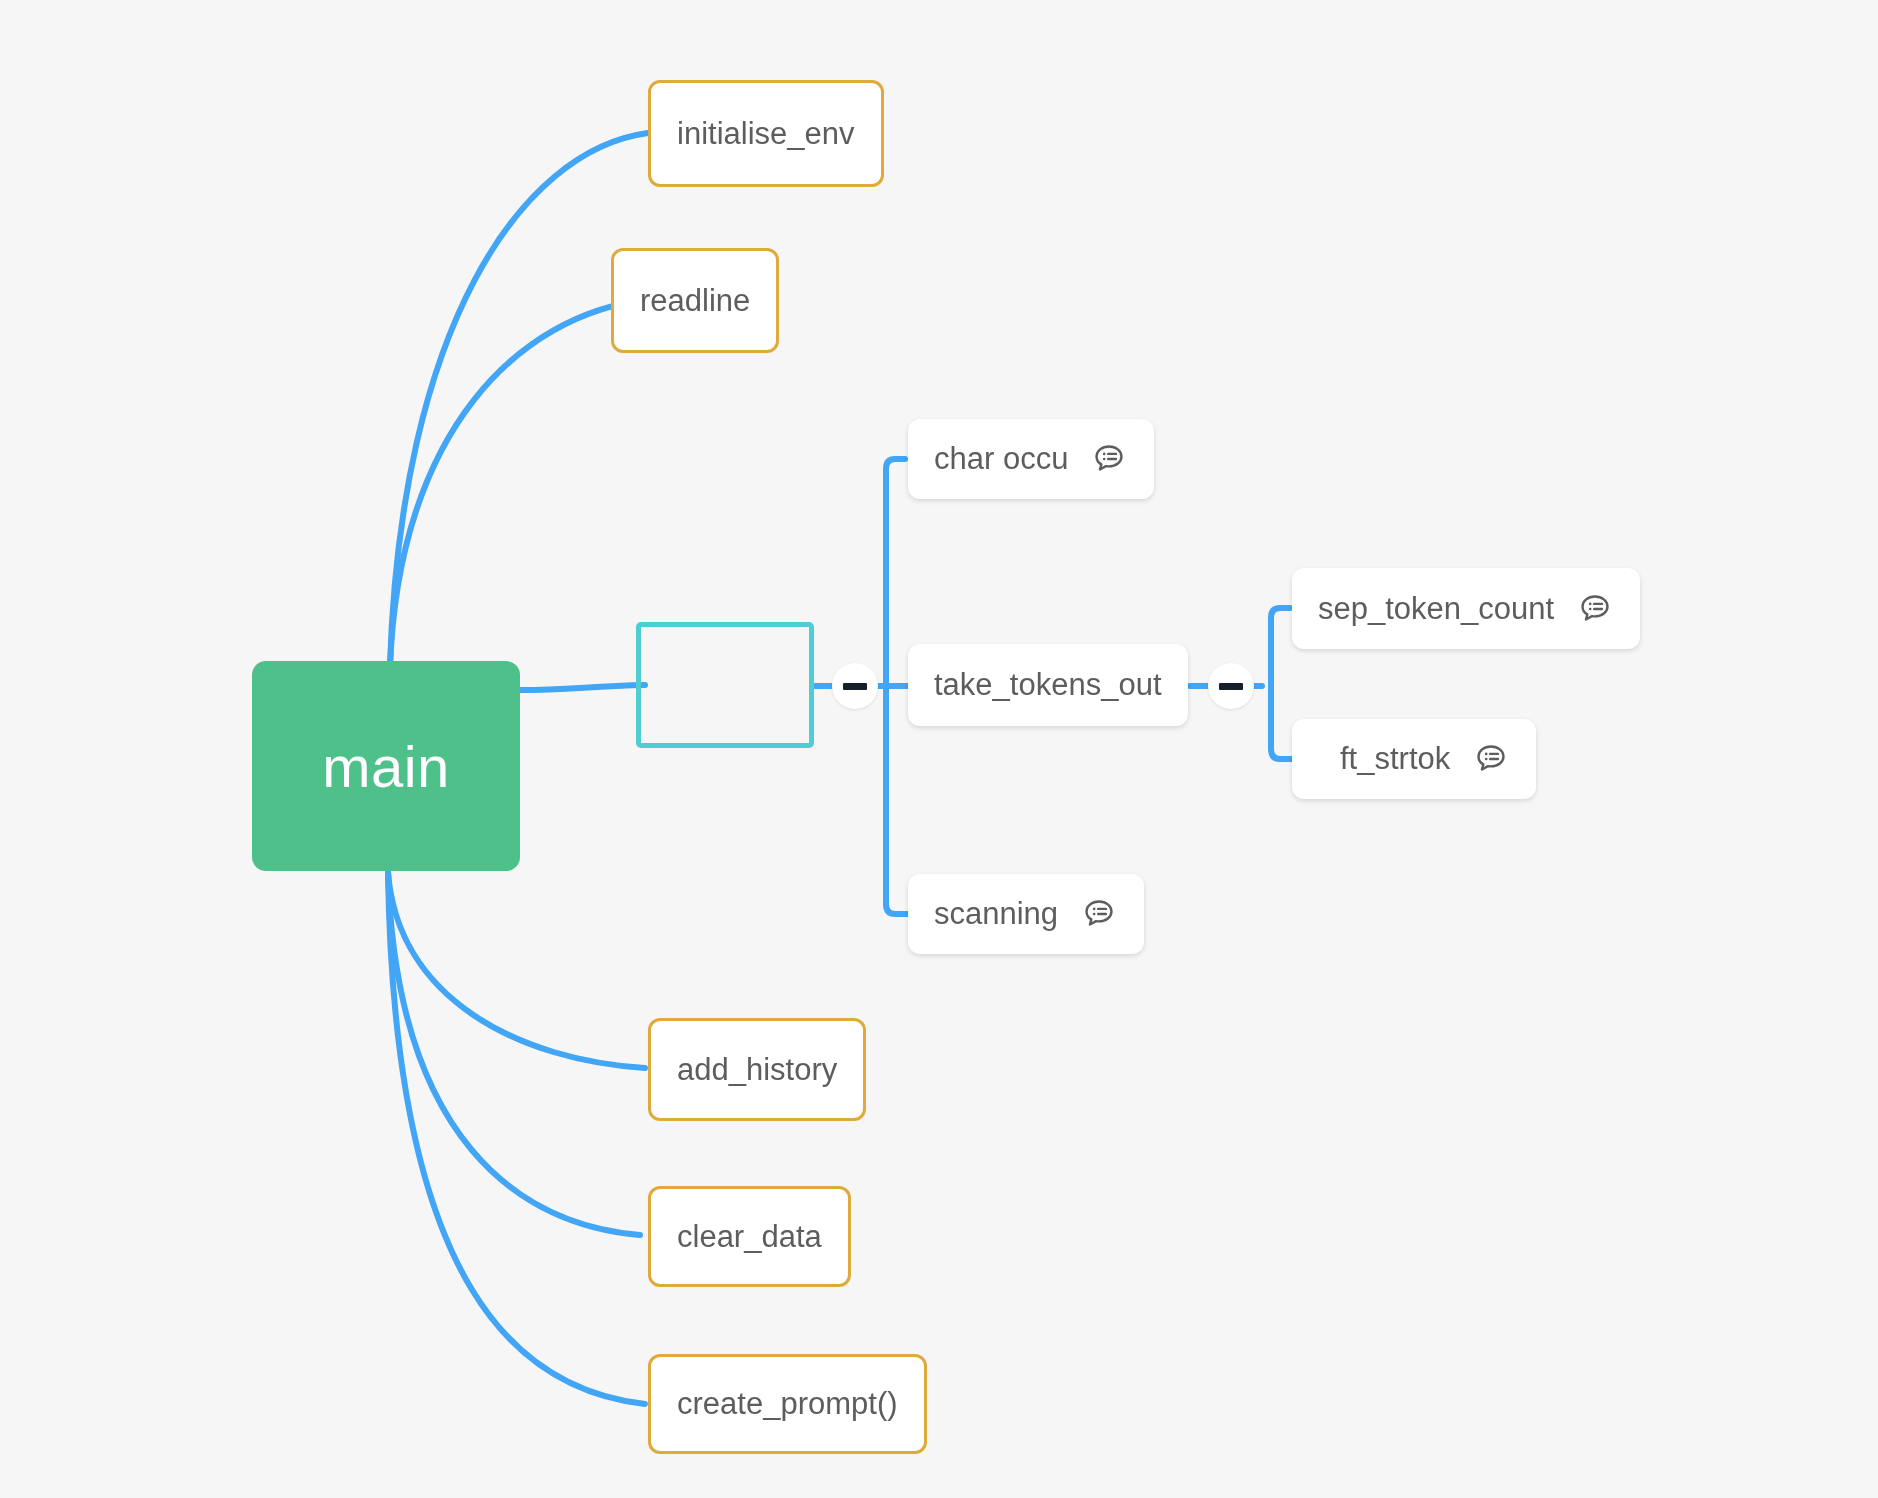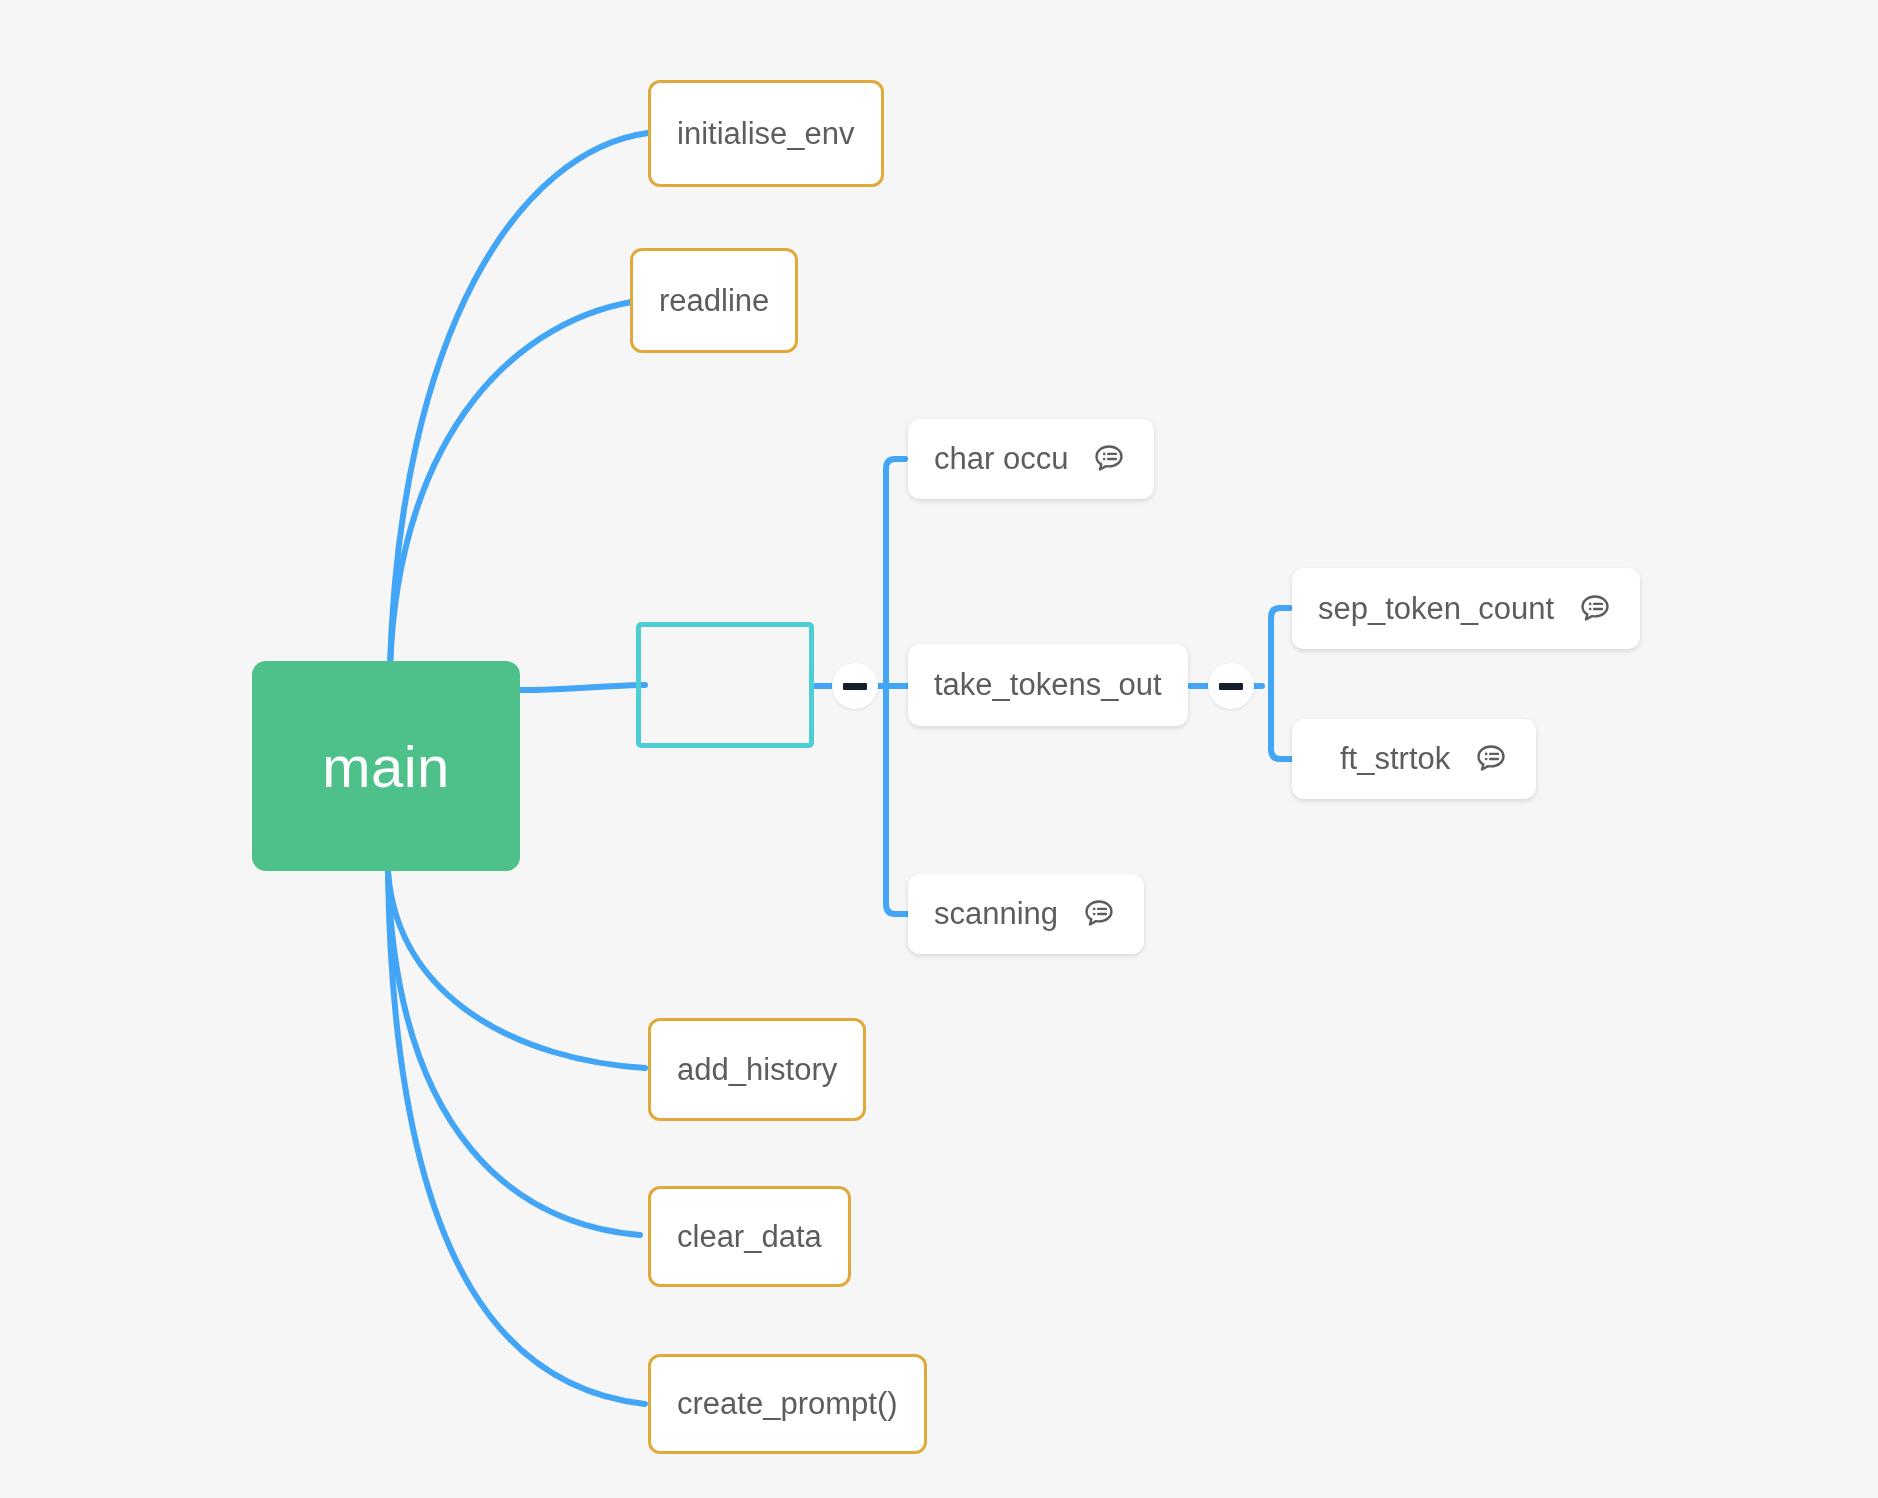"readline" div.node { left: 630px -> 611px }
